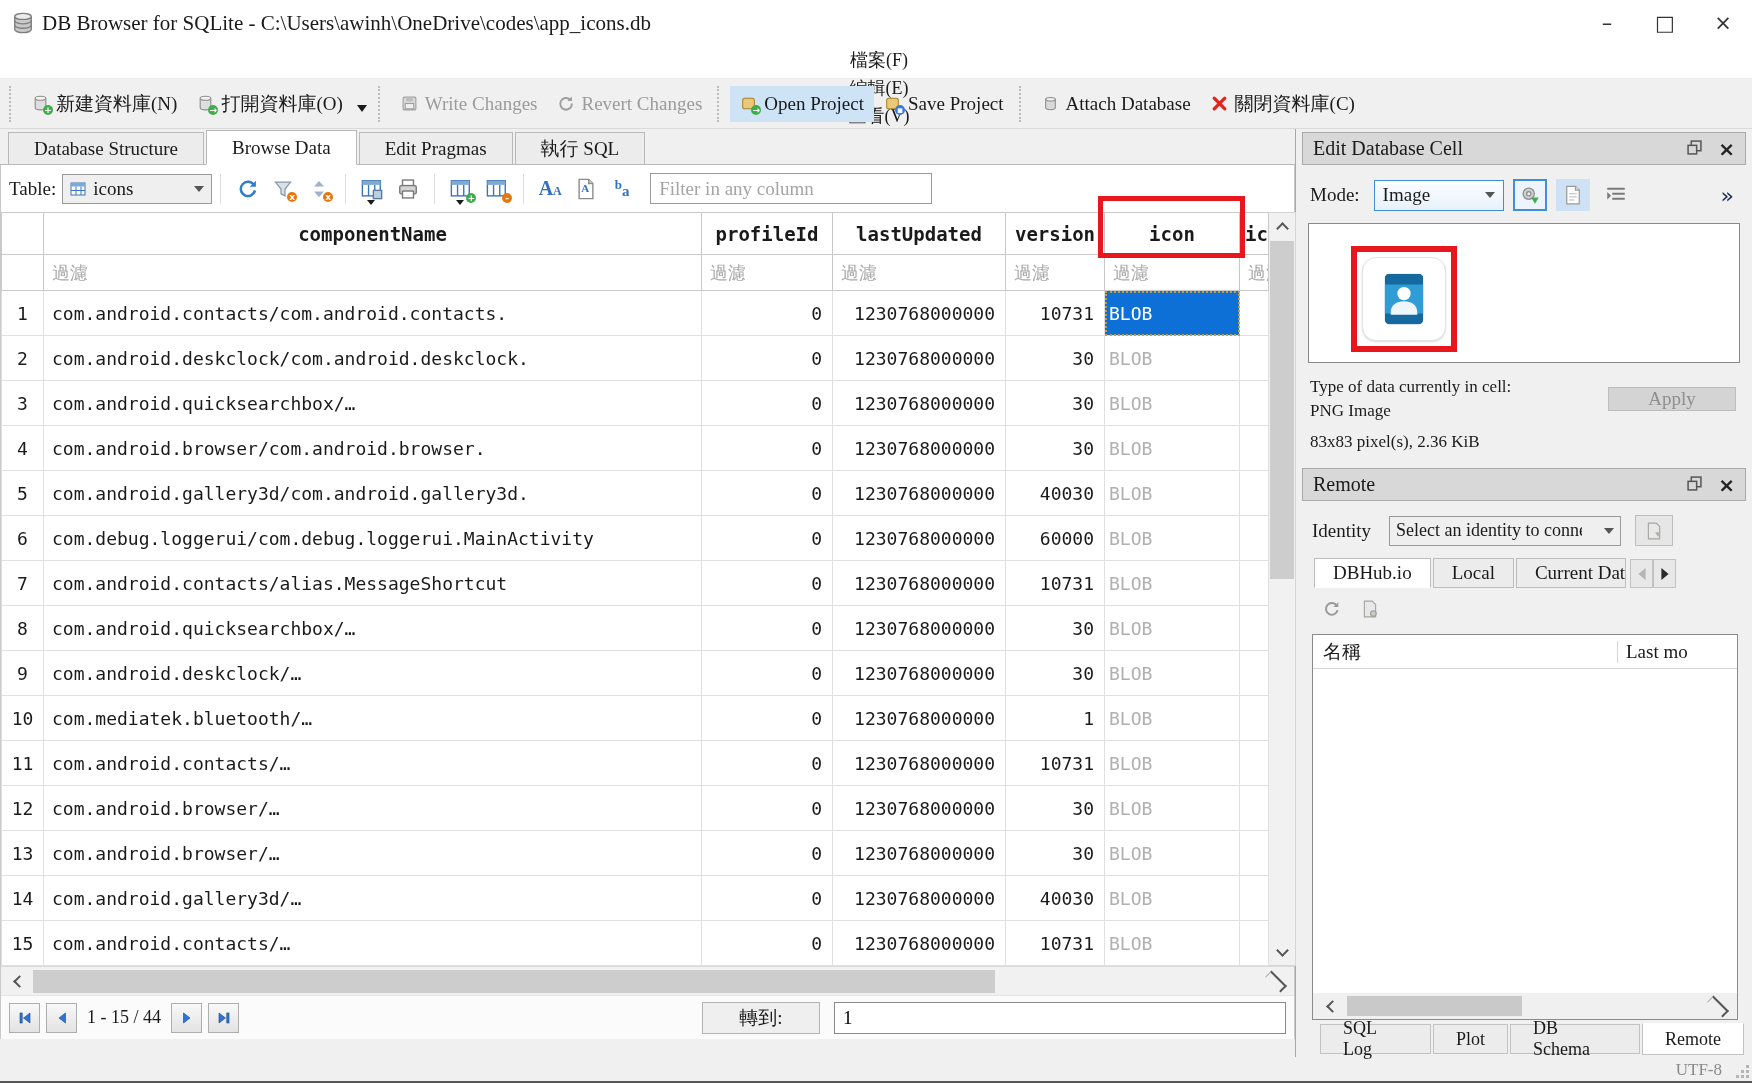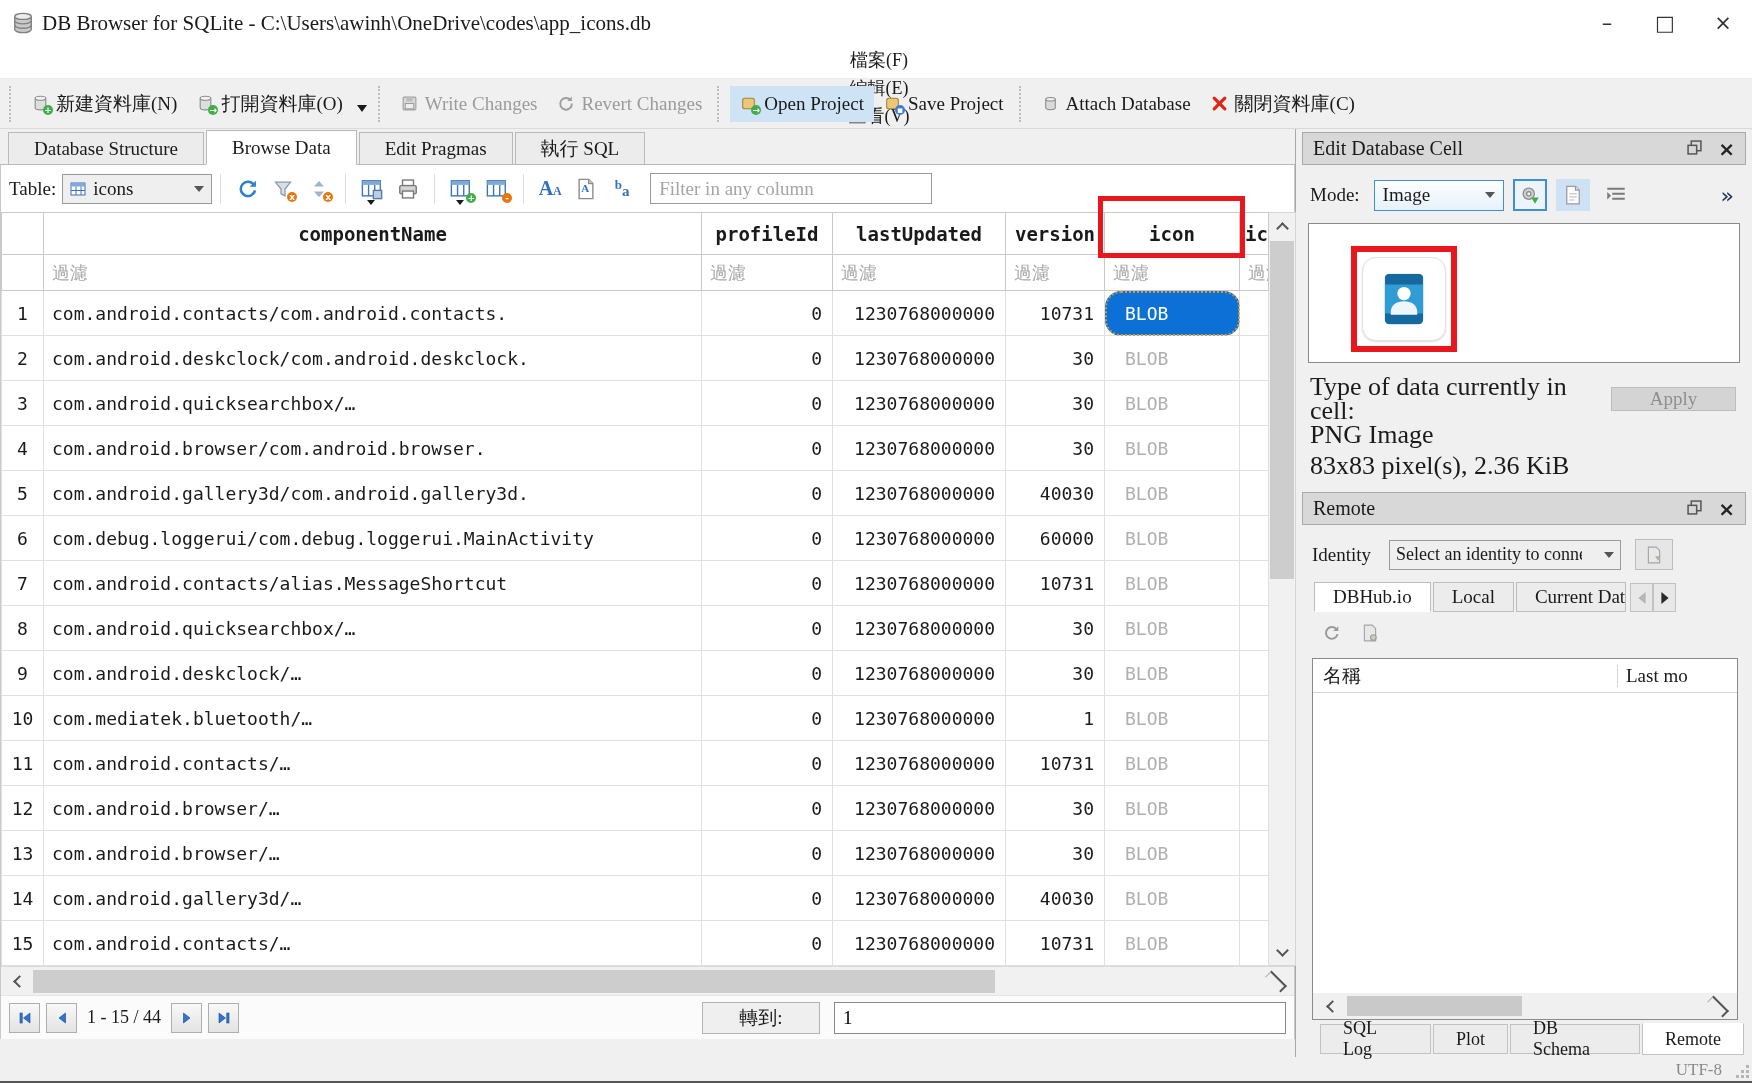"BLOB" td.blob { border-radius: 16px -> none; padding-left: 20px -> 4px }
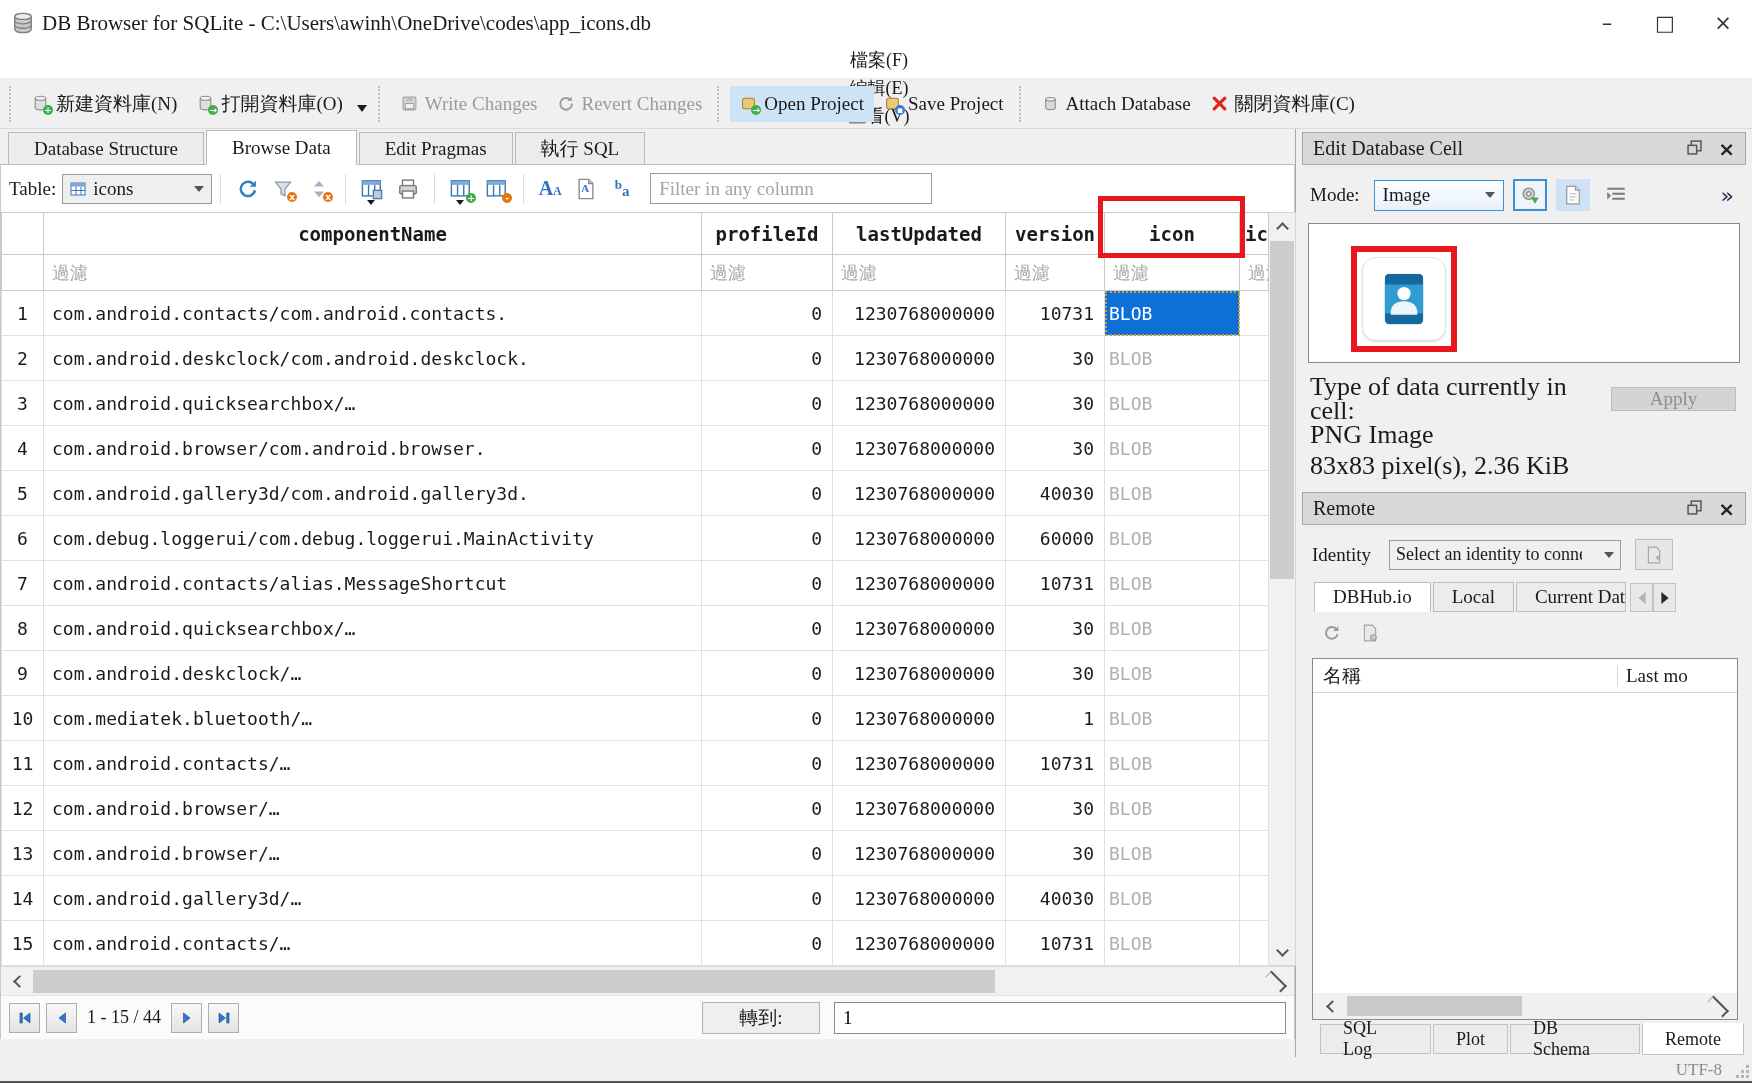"Type of data currently in" .info-text { font-size: 26px -> 17px }
